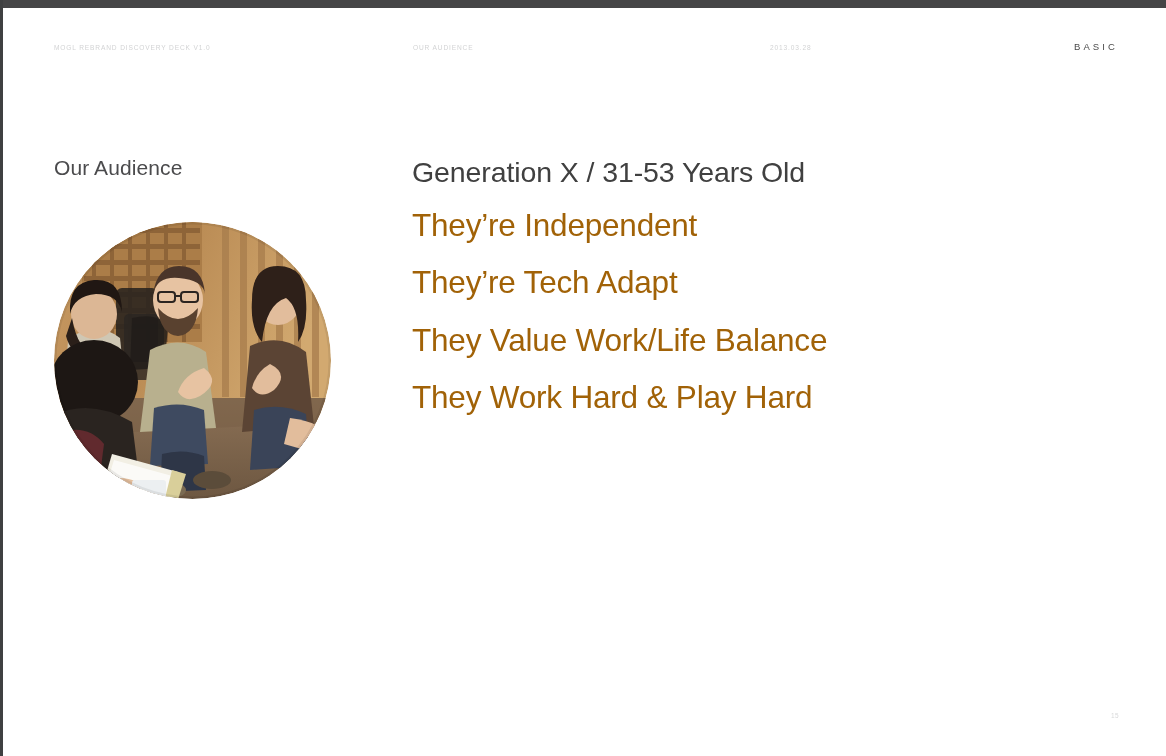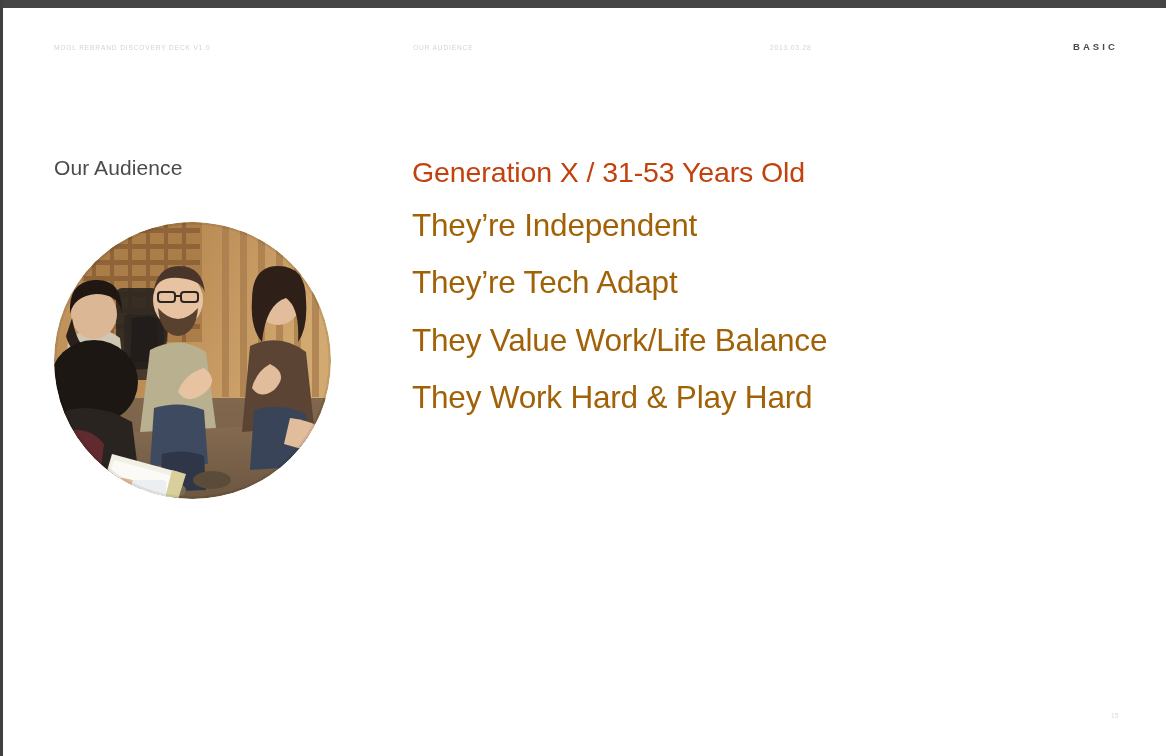"BASIC" .hdr-logo { font-weight: 700 -> 400 }
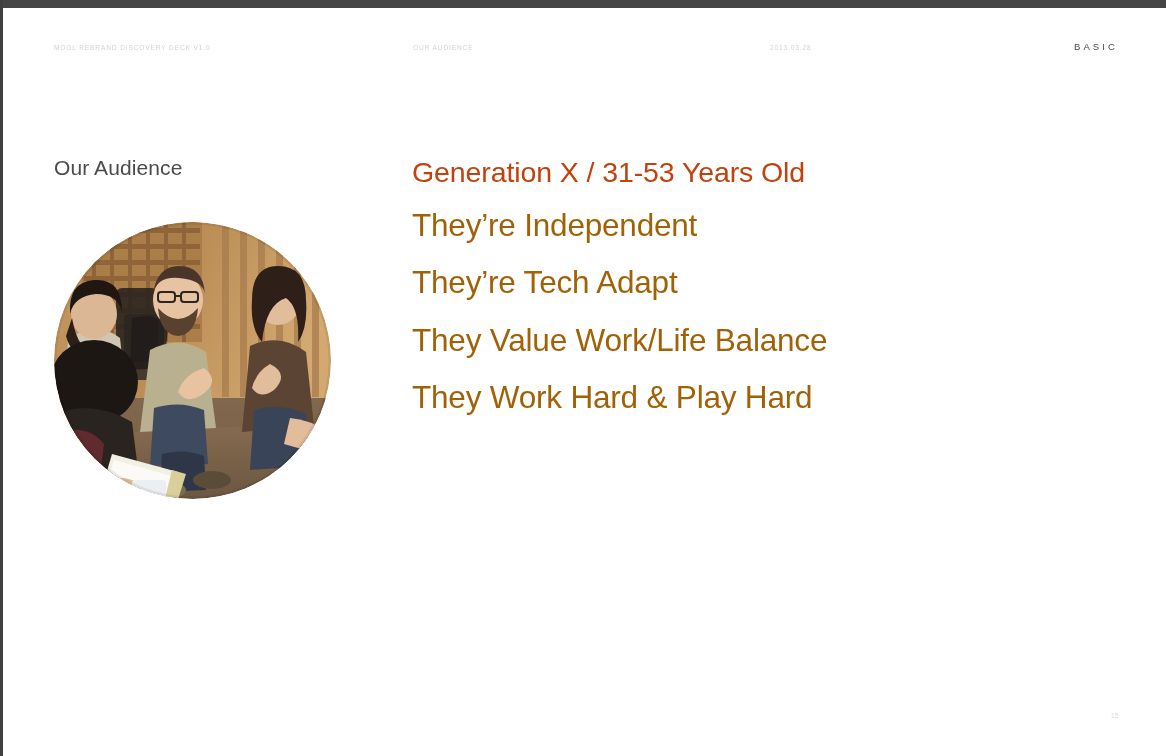"Generation X / 31-53 Years" .headline { color: #c2410c -> #404040 }
